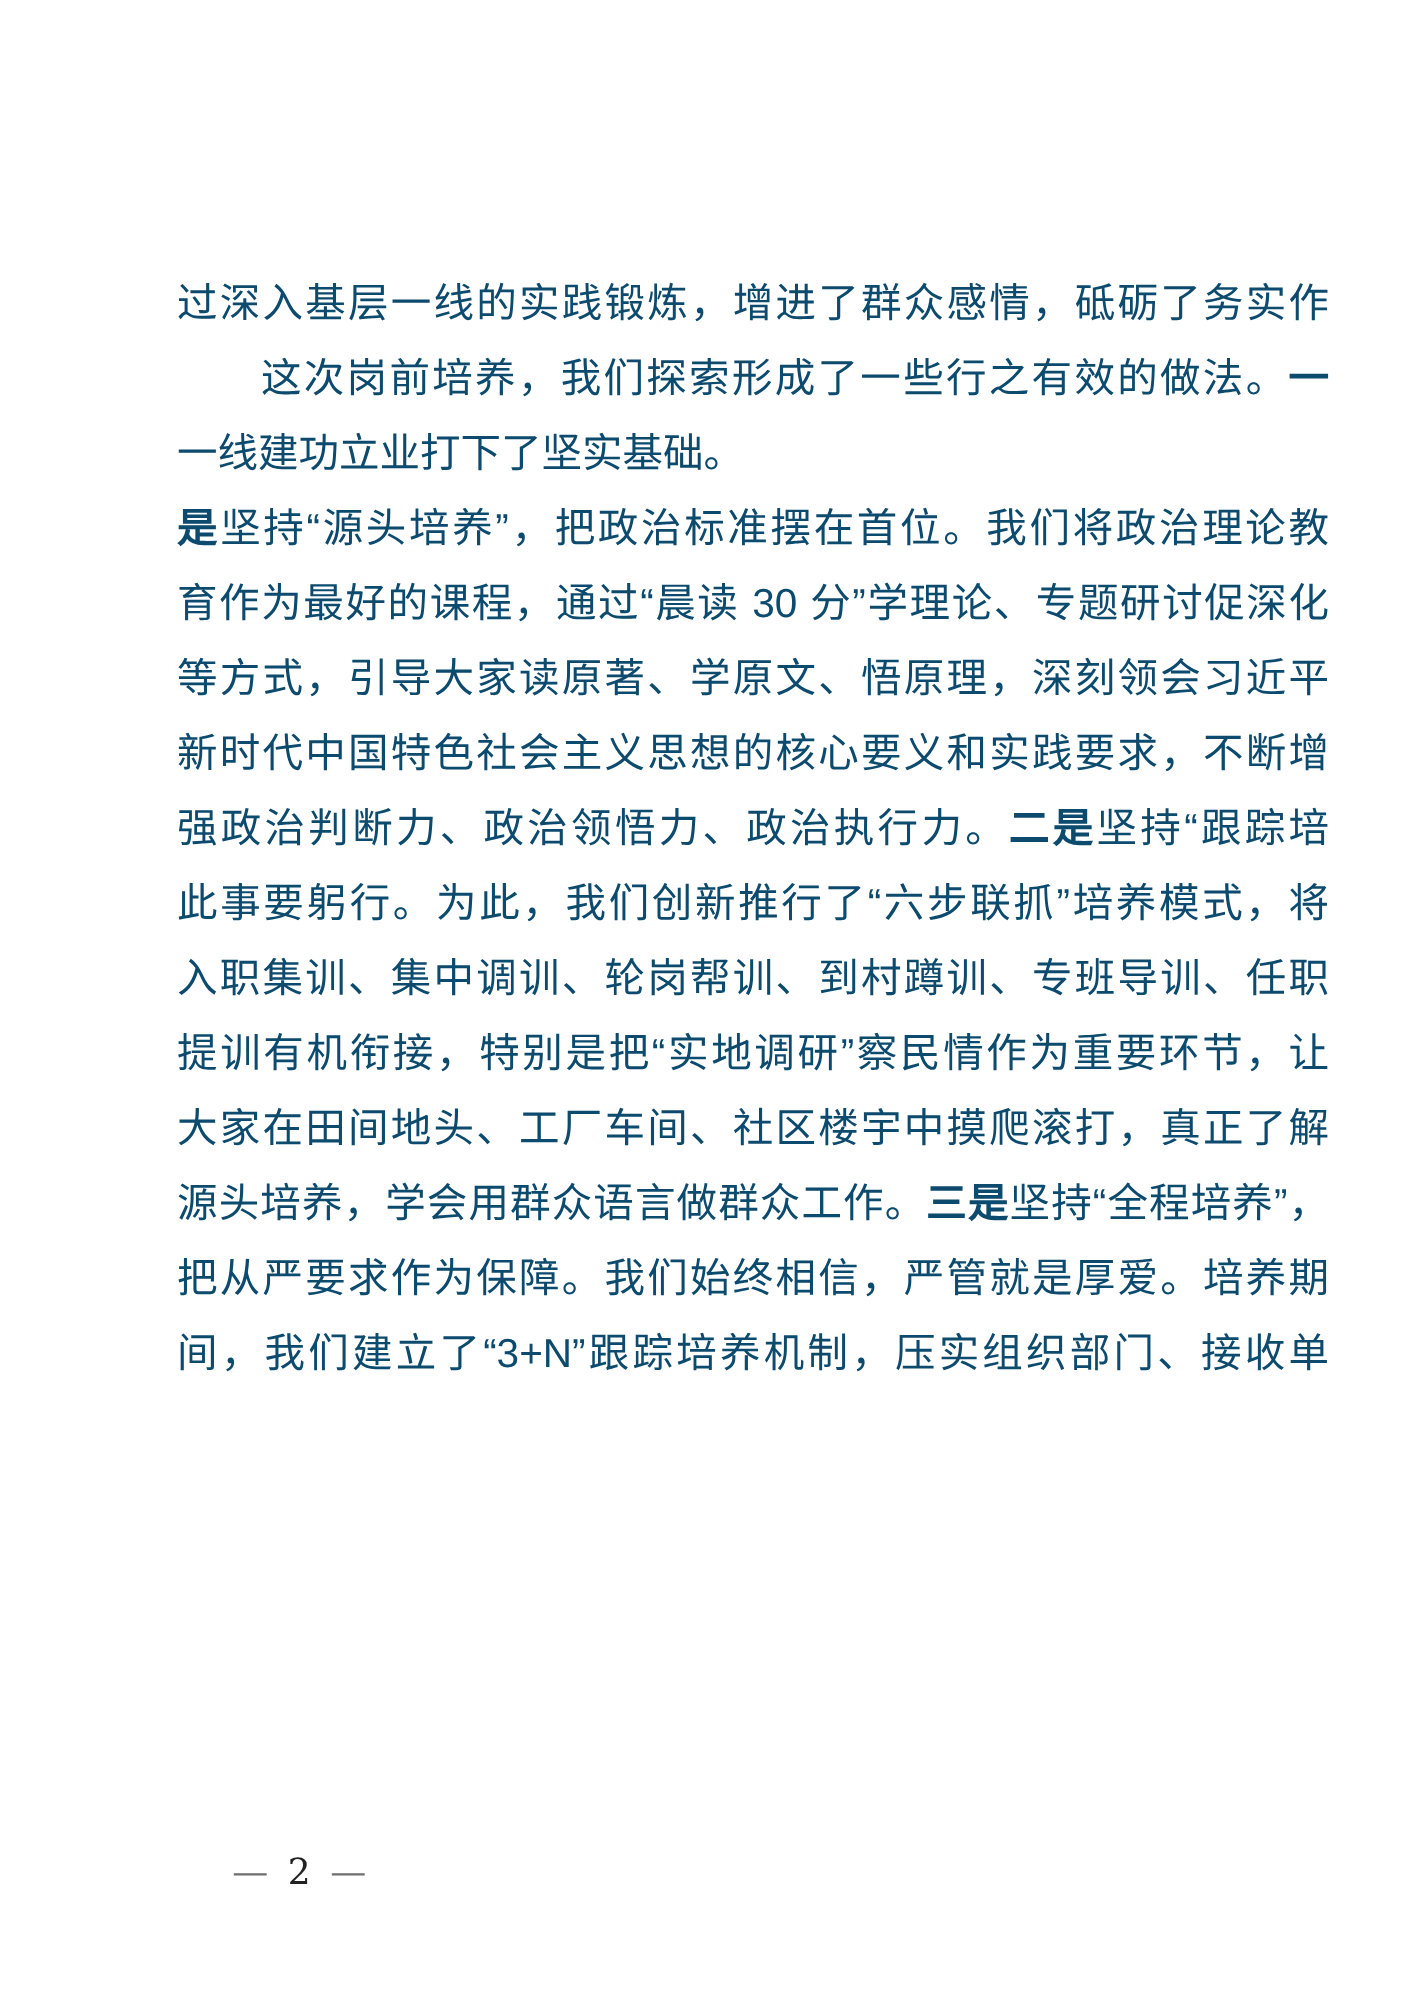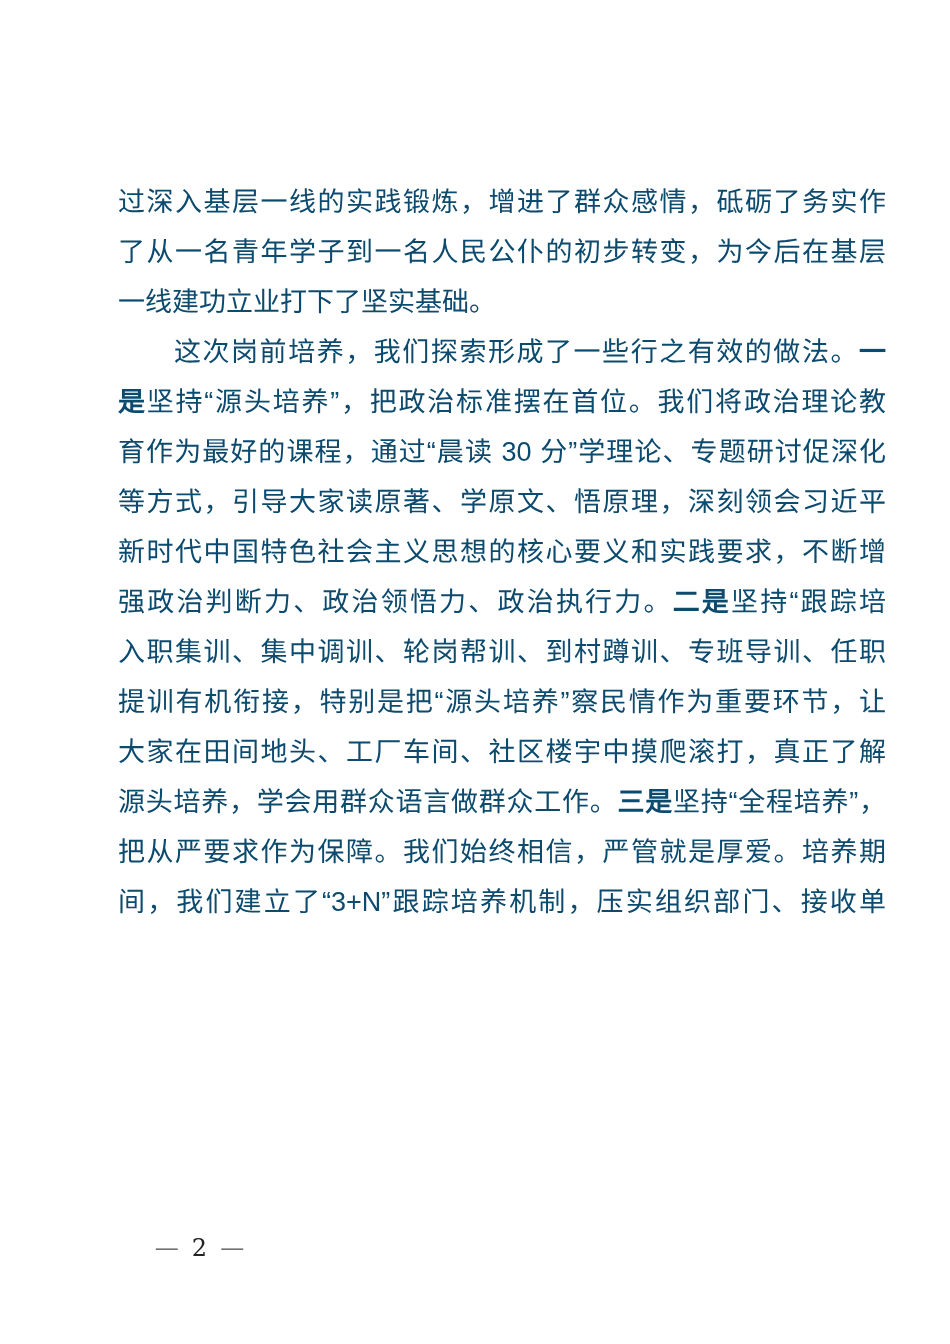"了从一名青年学子到一名人民公仆的初步转变，为今后在基层" div.line { html: <div><span>了从一名青年学子到一名人民公仆的初步转变，为今后在基层</span></div> -> none }
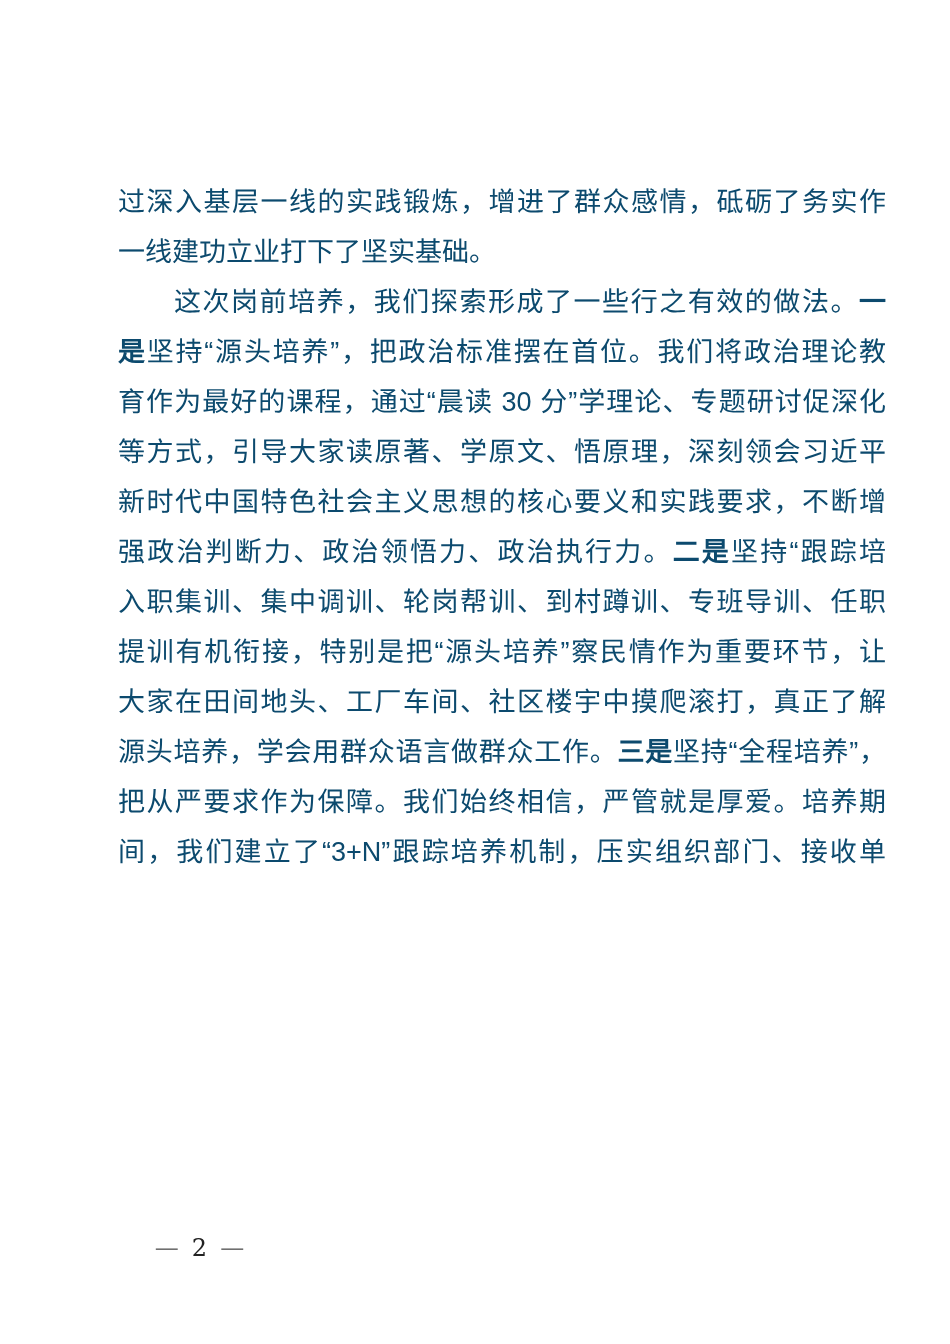"一线建功立业打下了坚实基础。" div.line { order: before "这次岗前培养，我们探索形成了一些行之有效的做法。一" -> after "这次岗前培养，我们探索形成了一些行之有效的做法。一" }
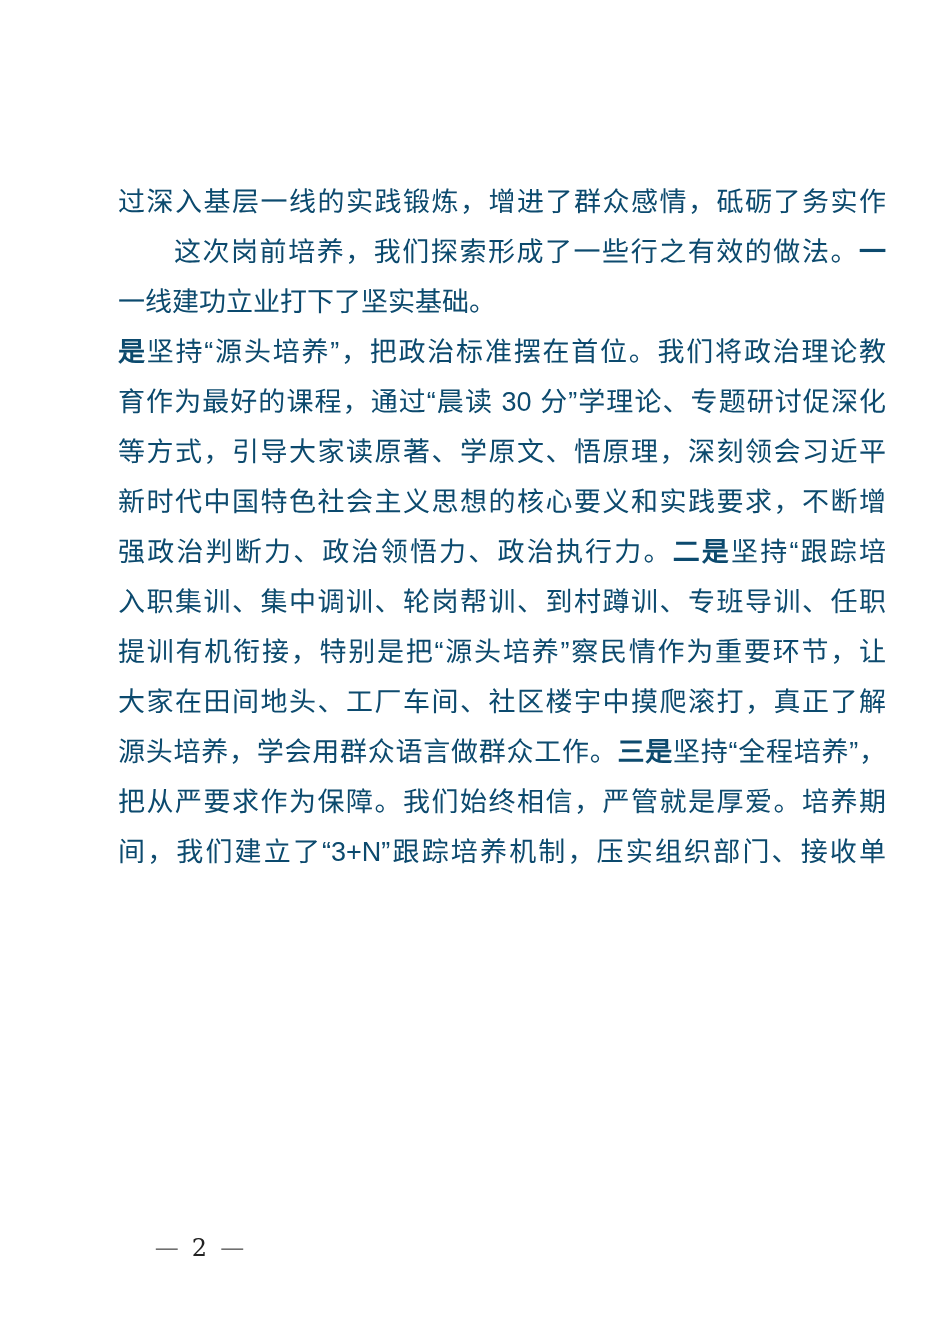"此事要躬行。为此，我们创新推行了“六步联抓”培养模式，将" div.line { html: none -> <div><span>此事要躬行。为此，我们创新推行了“六步联抓”培养模式，将</span></div> }
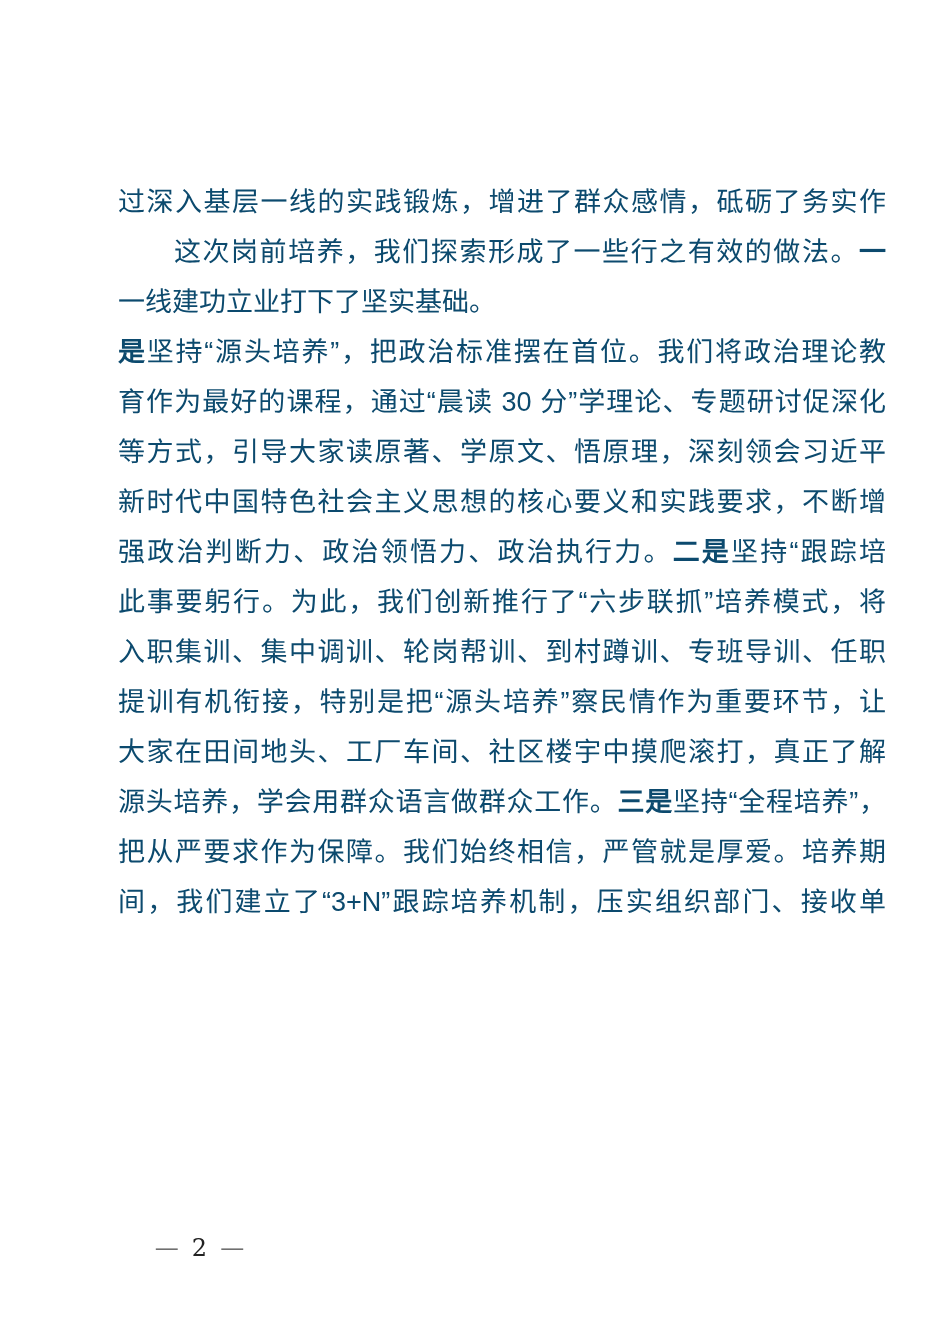"提训有机衔接，特别是把“源头培养”察民情作为重要环节，让" span.seg { text: 源头培养 -> 实地调研 }
